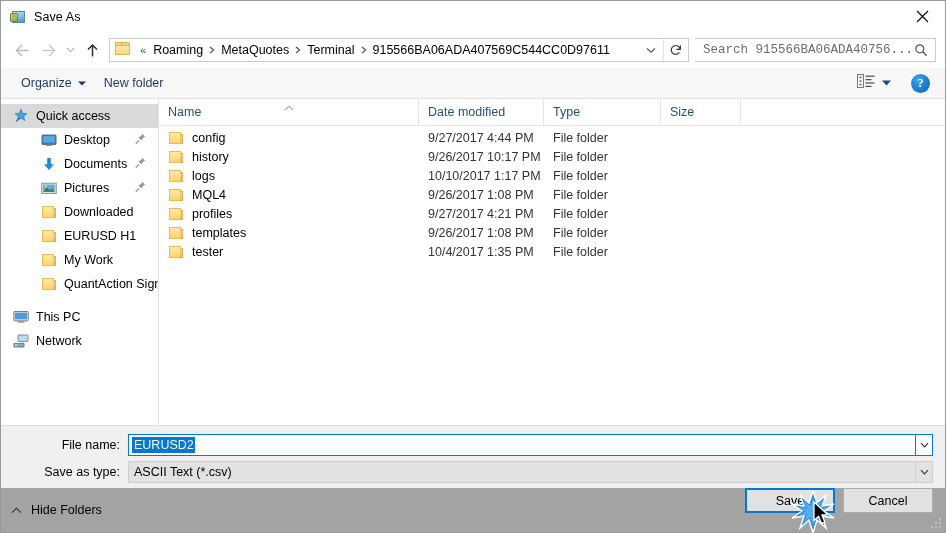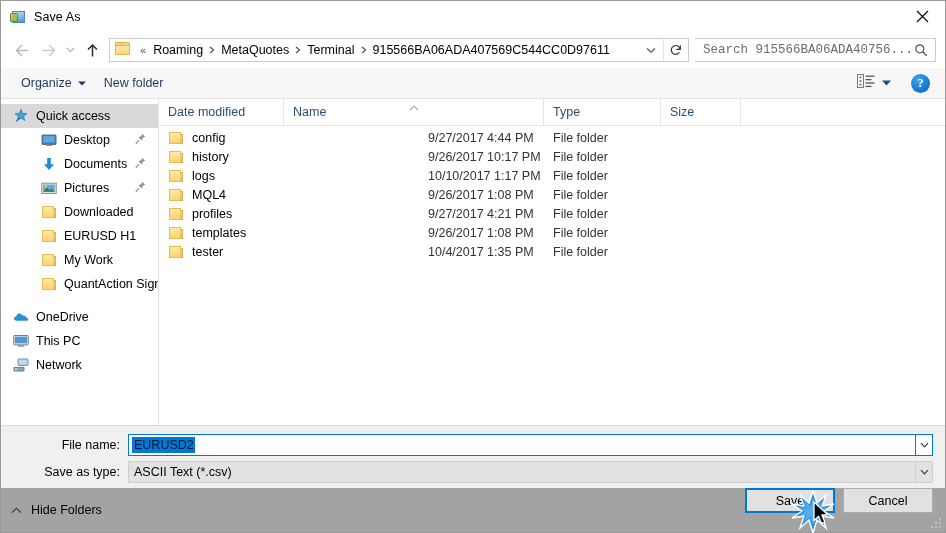"Date modified" div.lh-cell { order: before "Name" -> after "Name" }
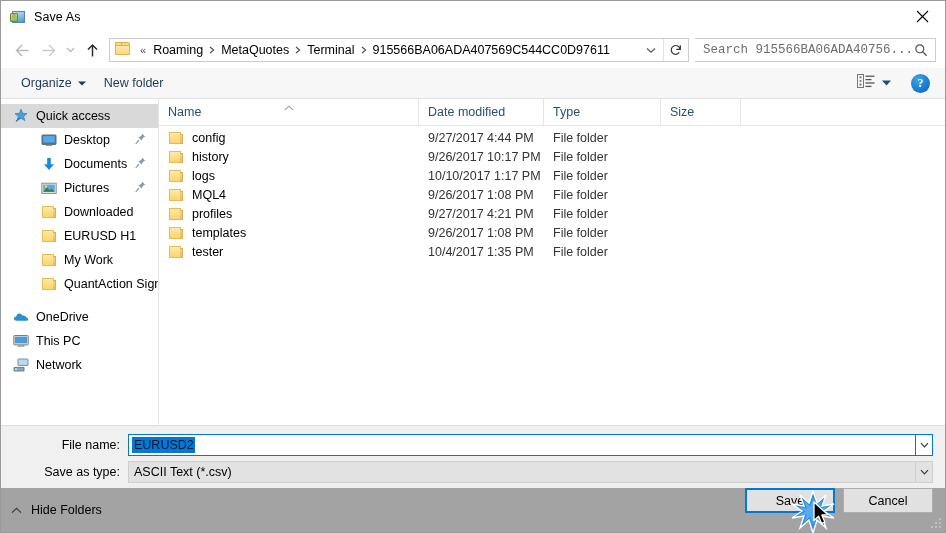"OneDrive" div.sb-item { html: <div> <span> <svg> <path></path> </svg> </span> <span>OneDrive</span> </div> -> none }
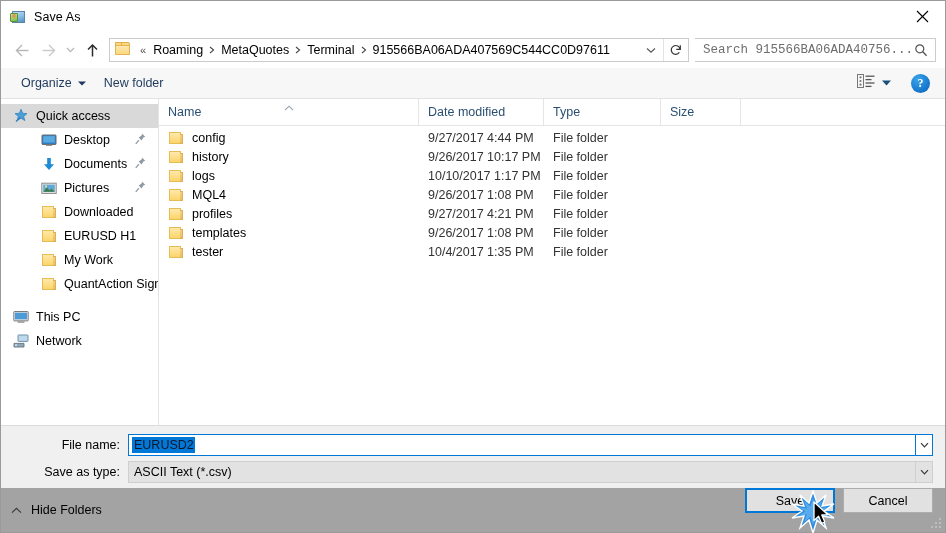"EURUSD2" .fn-value { color: #0f172a -> #fef9c3 }
